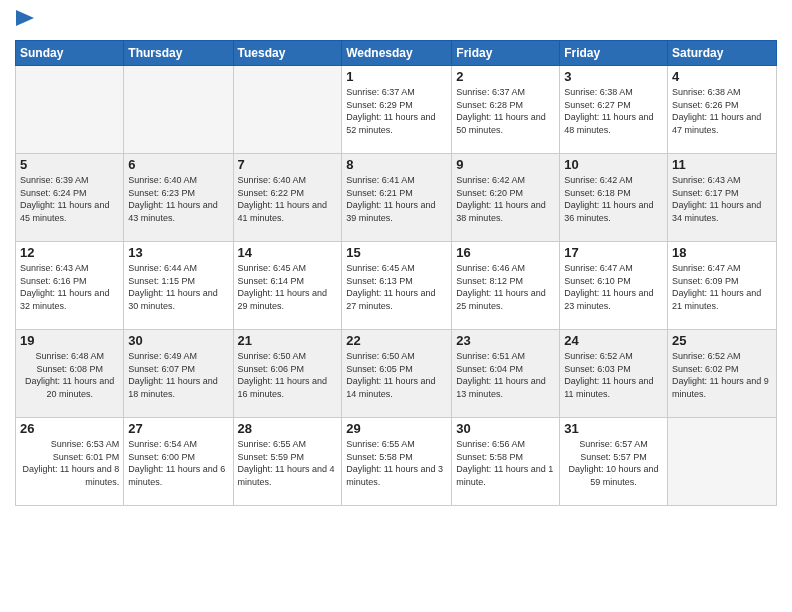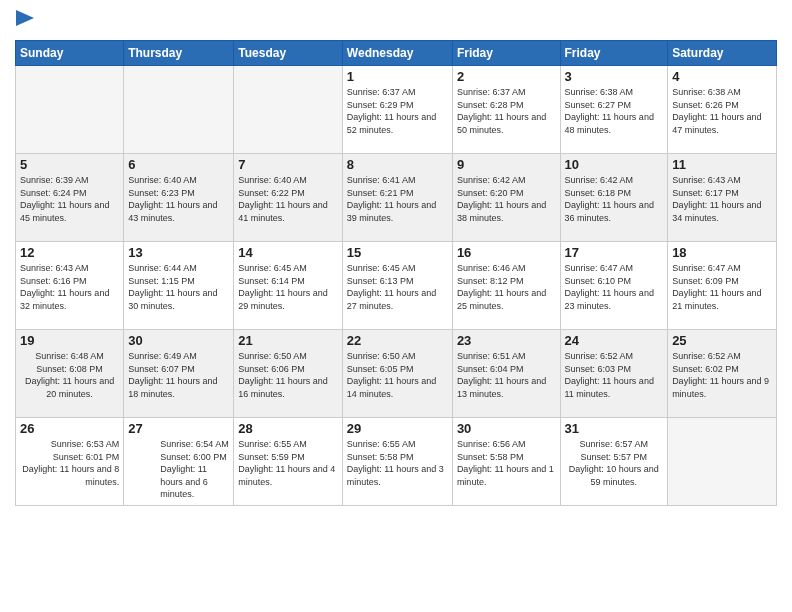"Sunrise: 6:54 AM" div.day-info { margin-left: 32px -> none }
